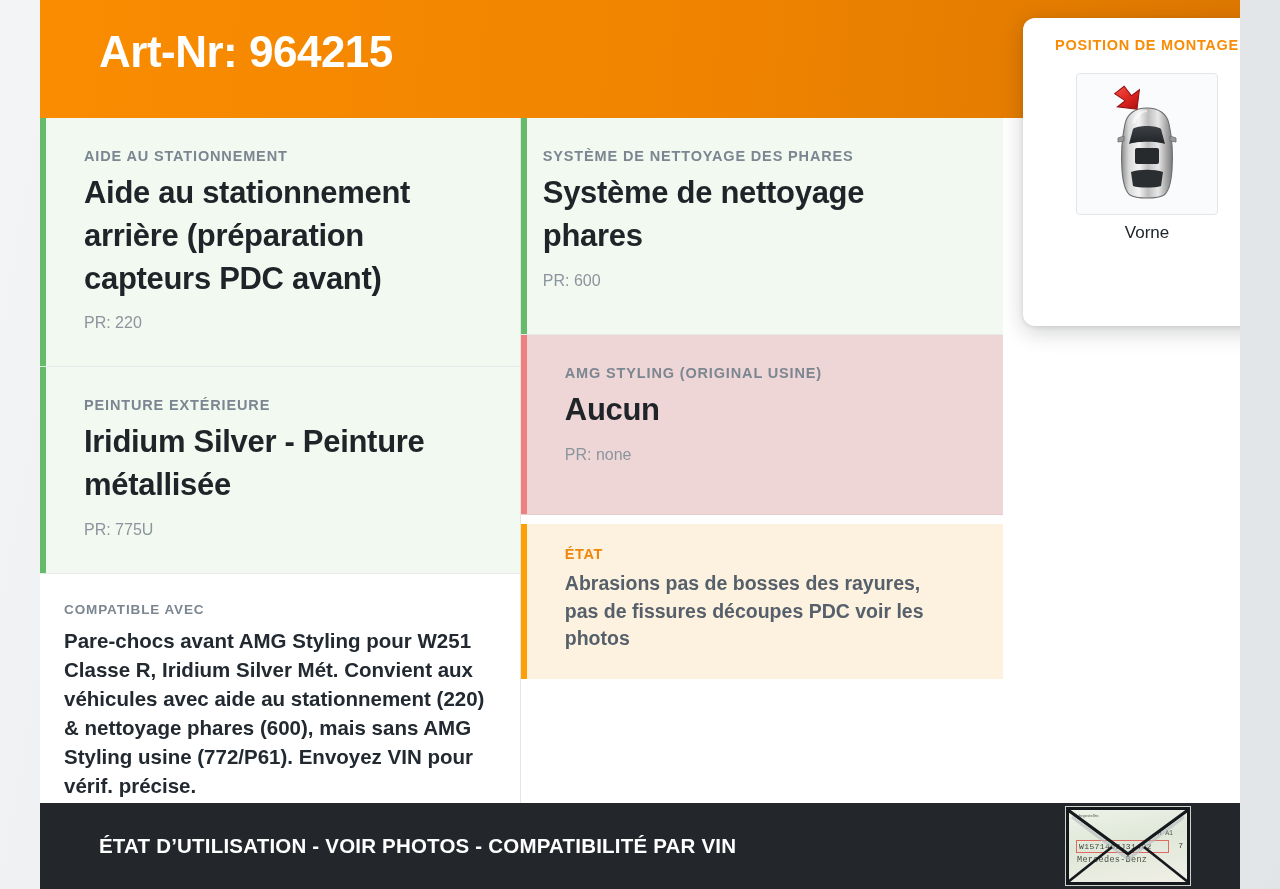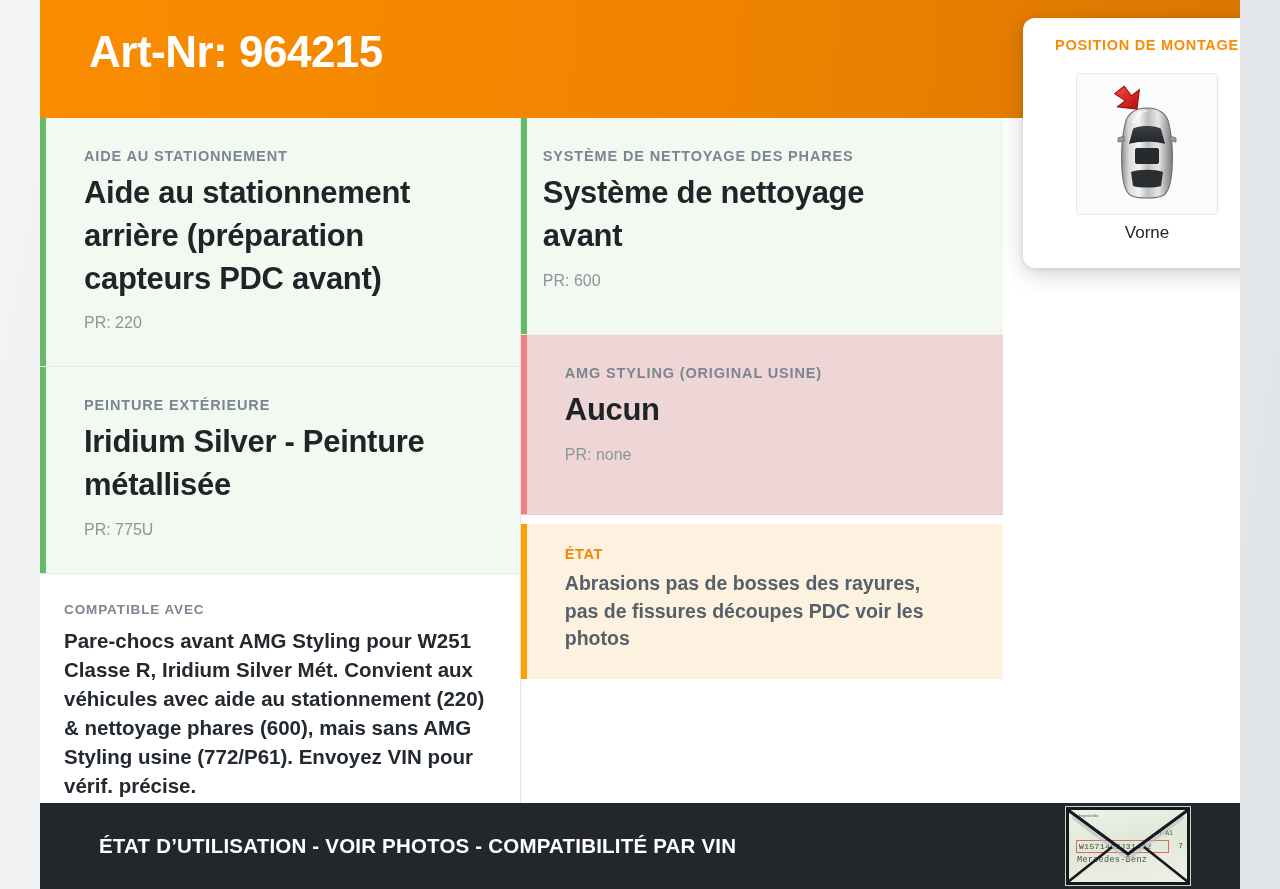"Art-Nr: 964215" .header-title { left: 49px -> 59px }
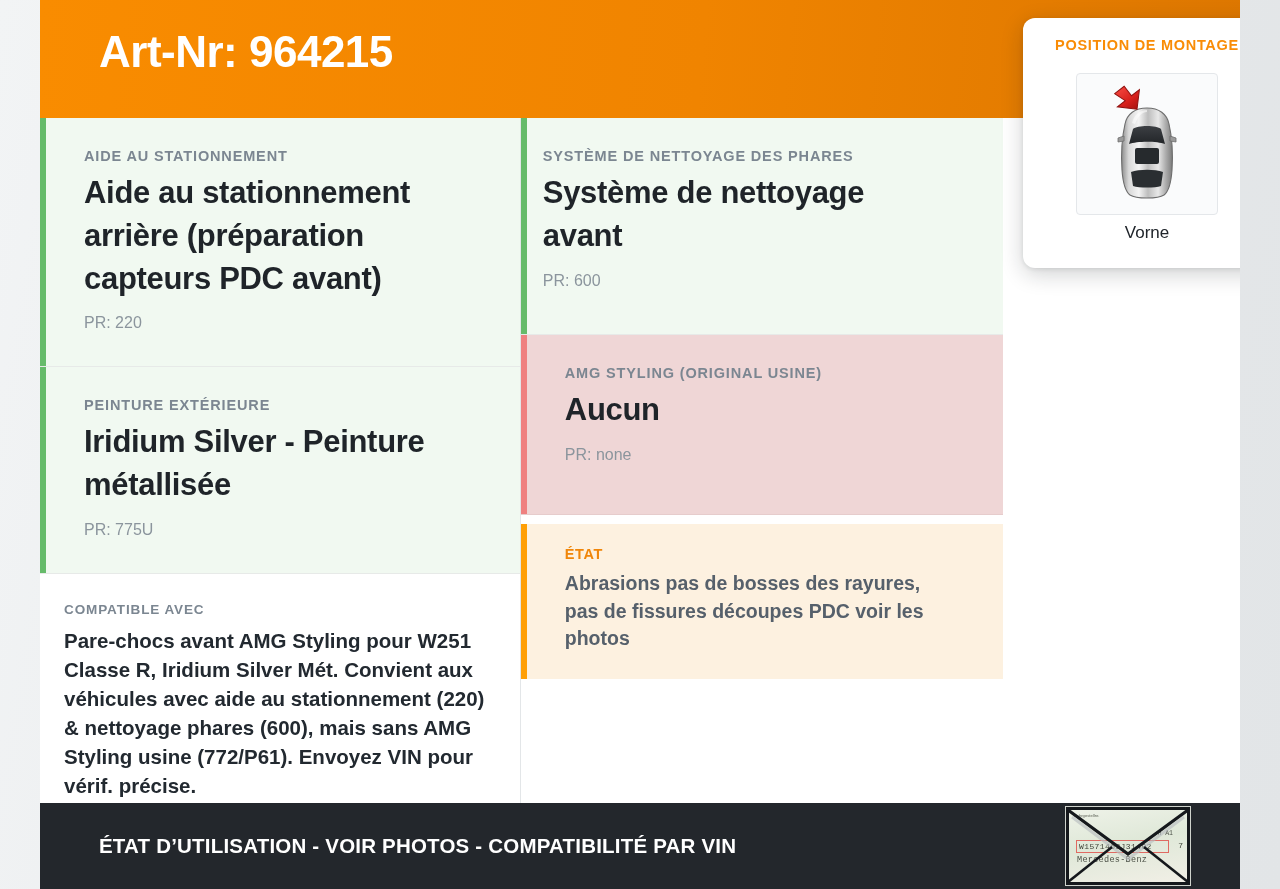"POSITION DE MONTAGE" .position-card { height: 250px -> 308px }
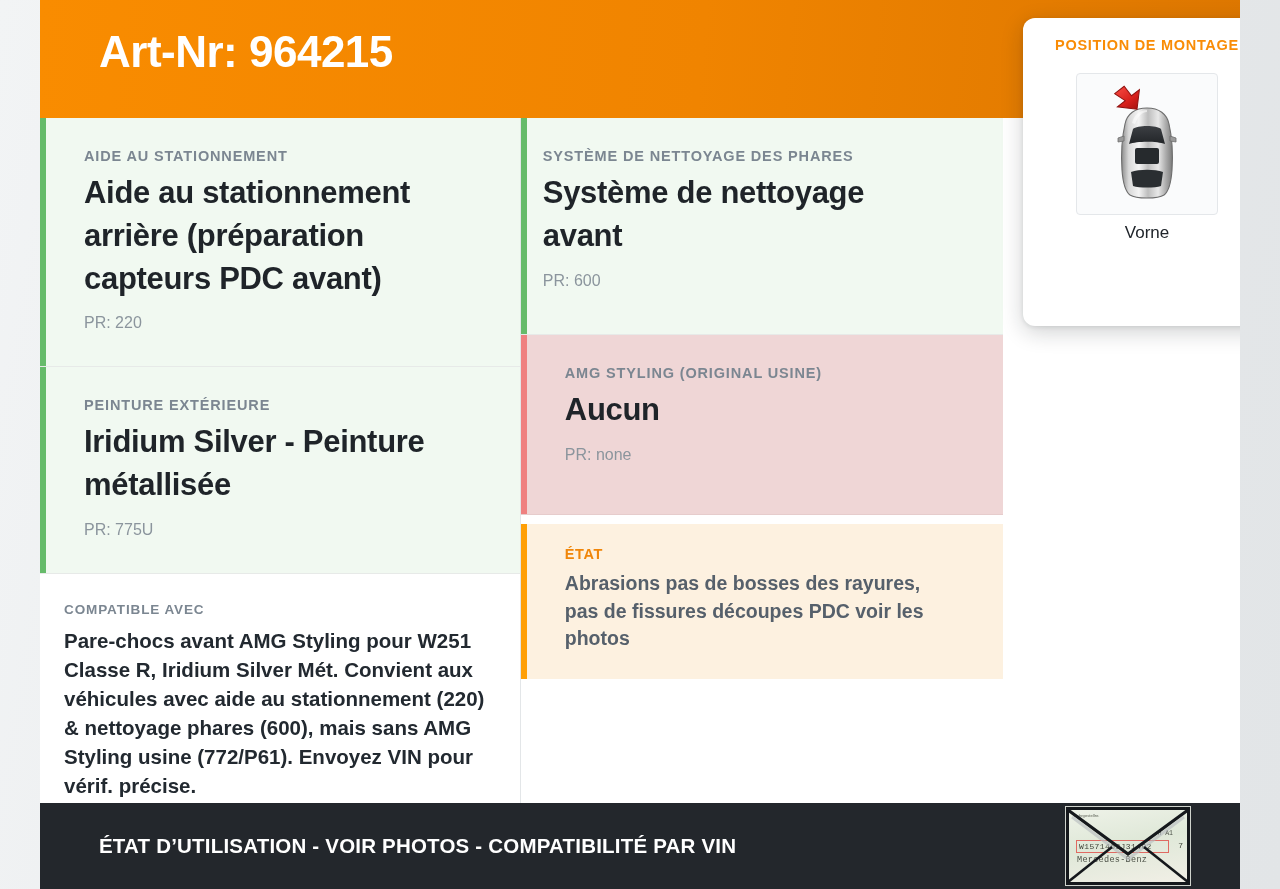"Système de nettoyage avant" p.card-value { text: avant -> phares }
